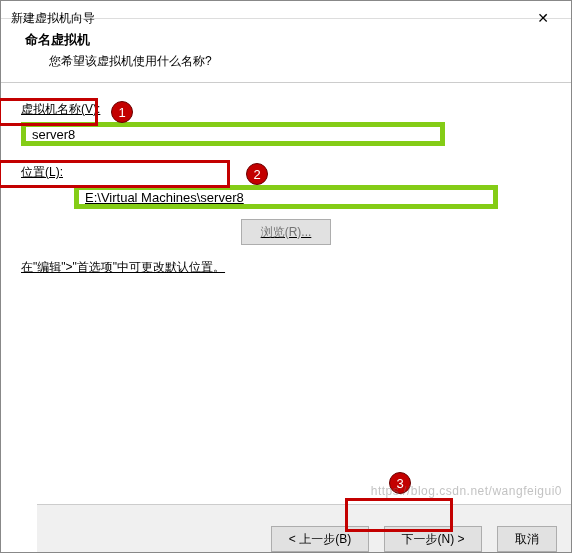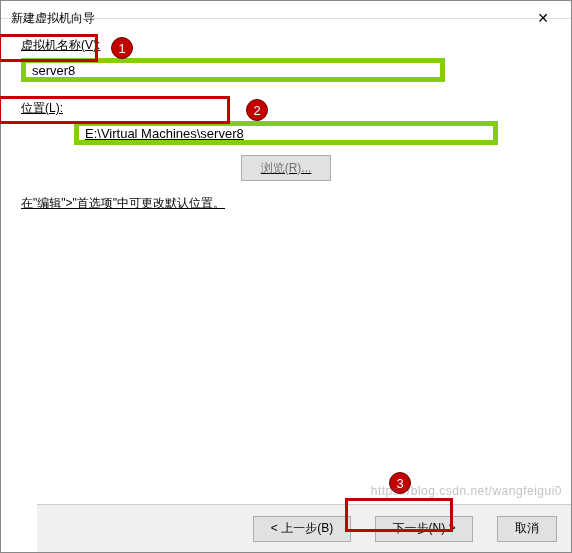"命名虚拟机" div.header-section { html: none -> <div> <div>命名虚拟机</div> <div>您希望该虚拟机使用什么名称?</div> </div> }
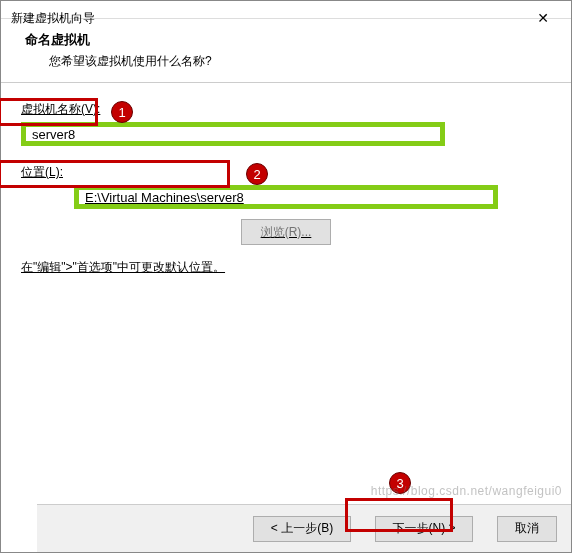"< 上一步(B)" .footer { align-items: center -> flex-end; gap: 24px -> 15px }
